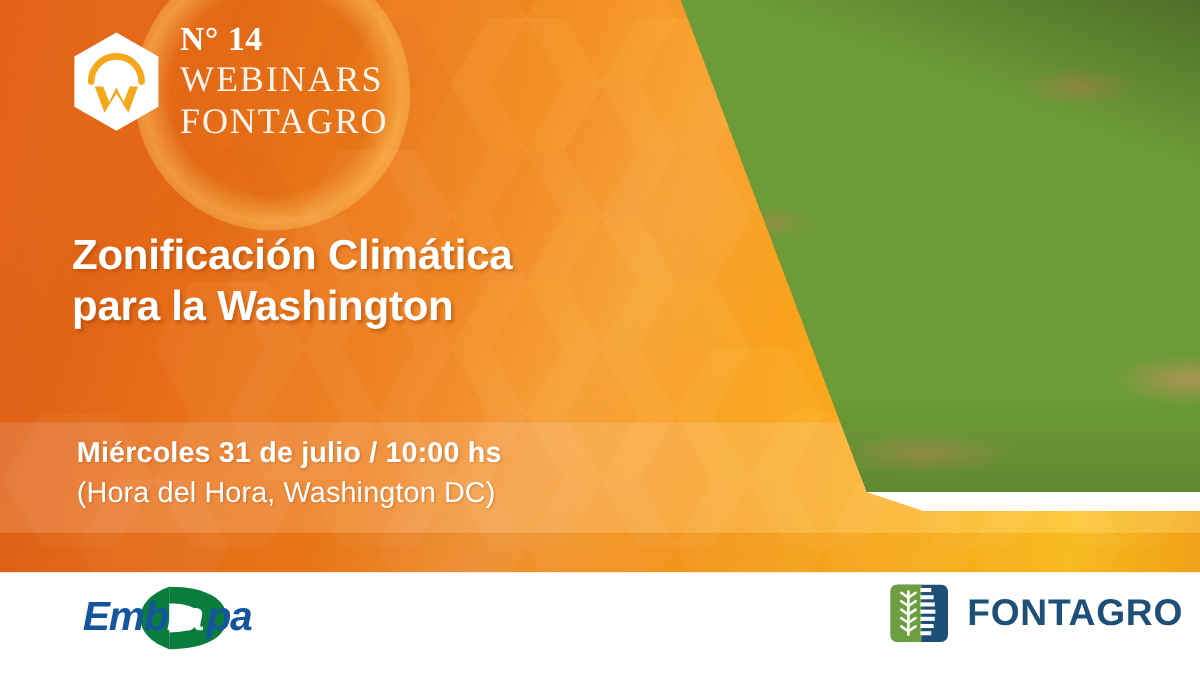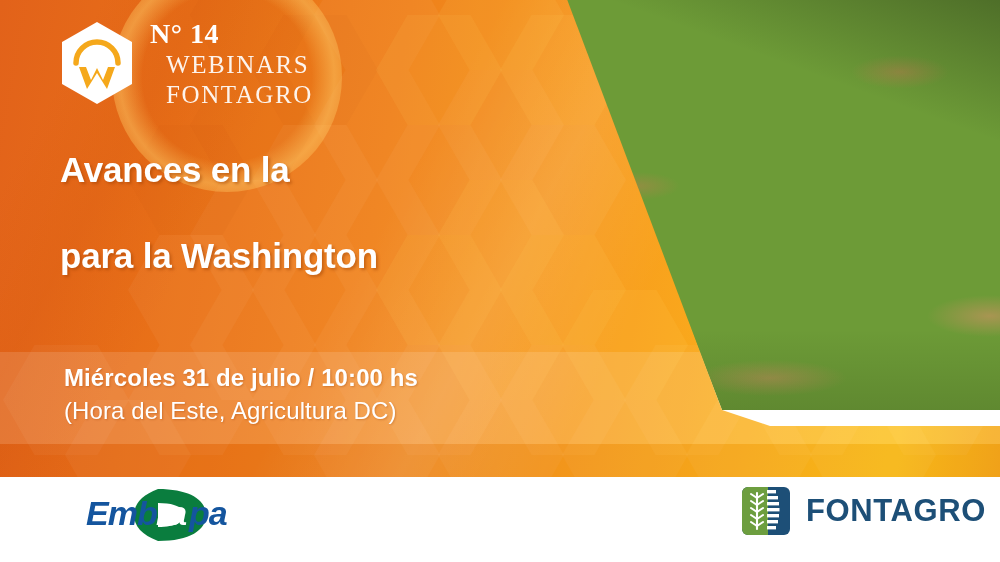"WEBINARS" .kicker-sub { font-size: 25px -> 30px; margin-left: 16px -> none }
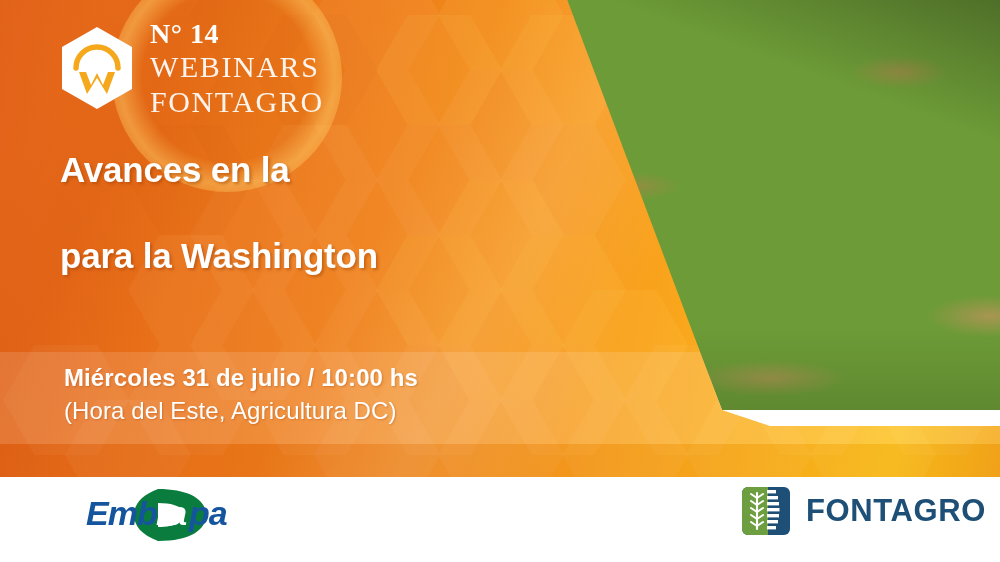"Avances en la" span { html: <span>Avances en la</span> -> none }
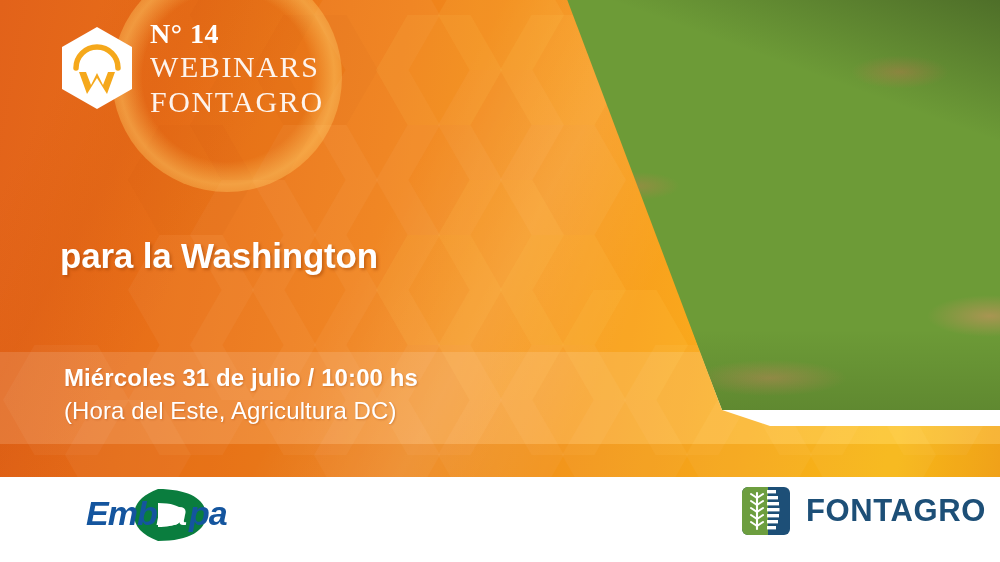"Zonificación Climática" span { html: none -> <span>Zonificación Climática</span> }
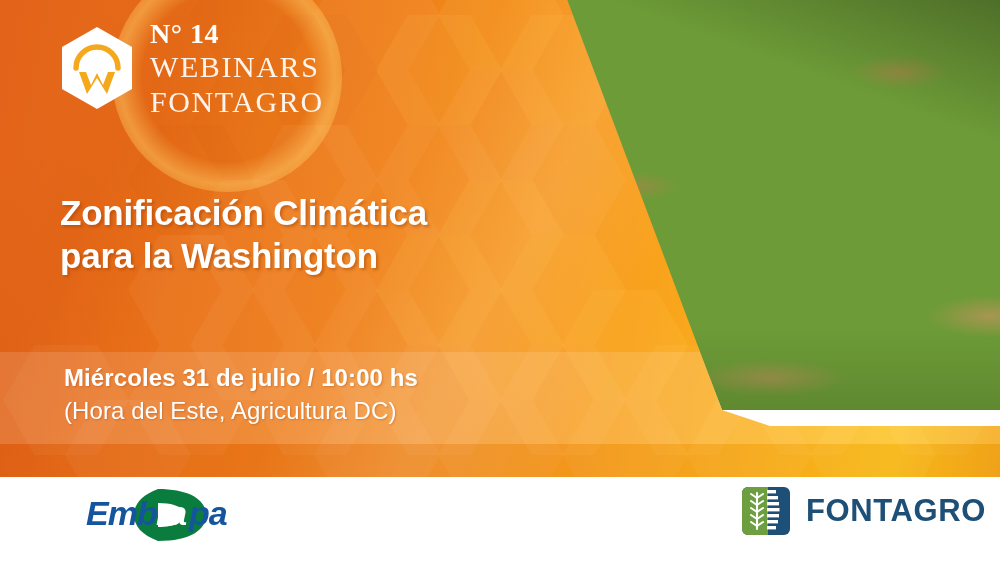"(Hora del Este, Agricultura DC)" span.date-sub { text: Este, Agricultura -> Hora, Washington }
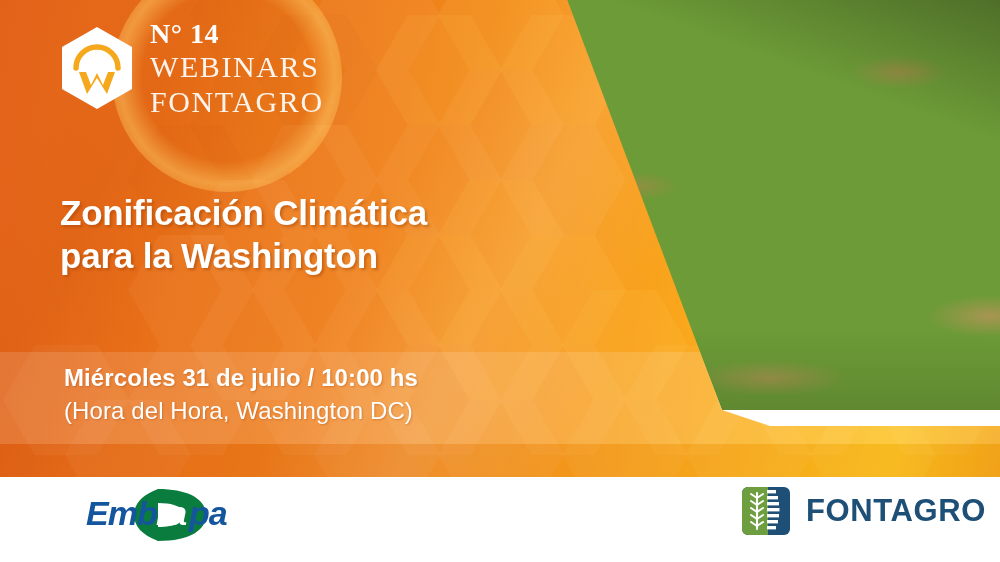"Emb" .embrapa-logo { left: 72px -> 55px }
